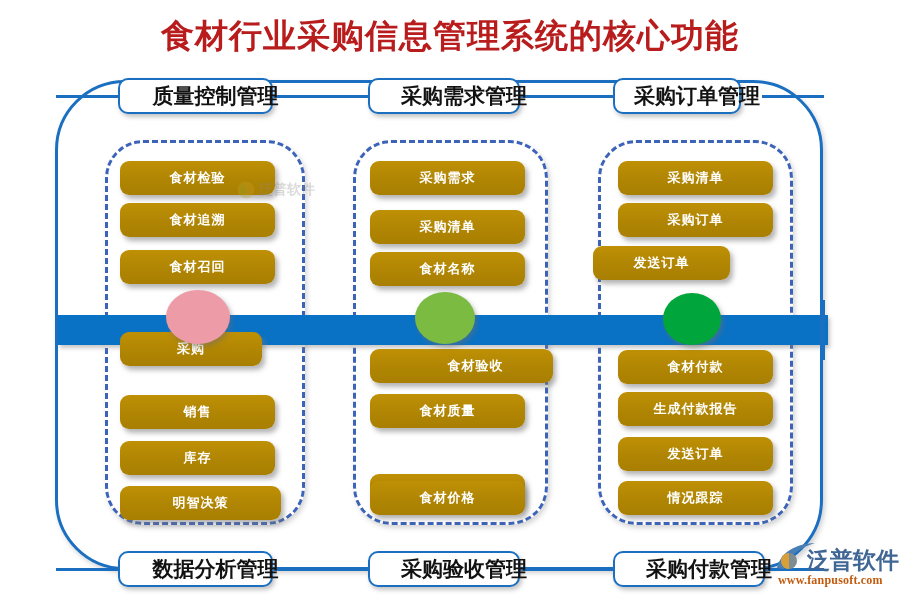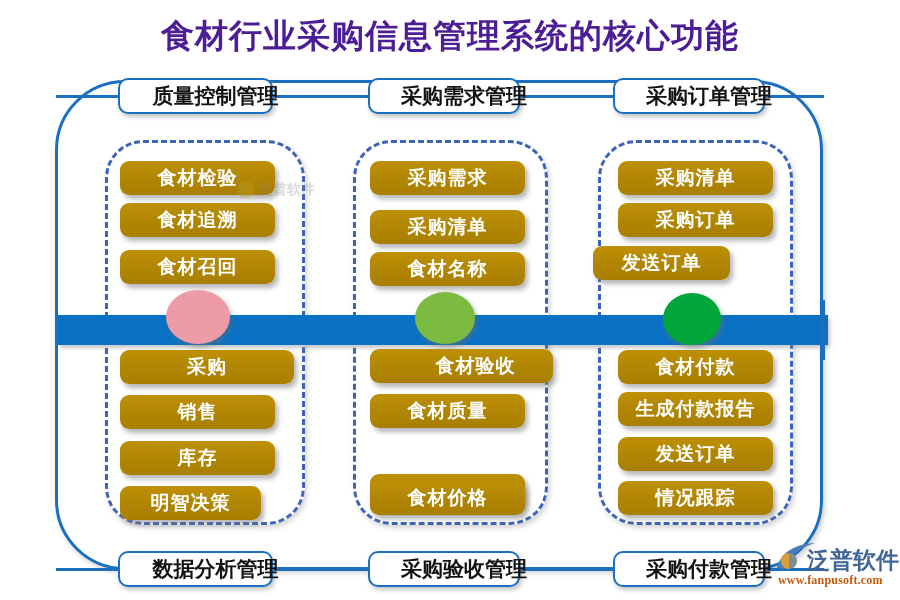"食材行业采购信息管理系统的核心功能" #title { color: #4c1d95 -> #b91c1c }
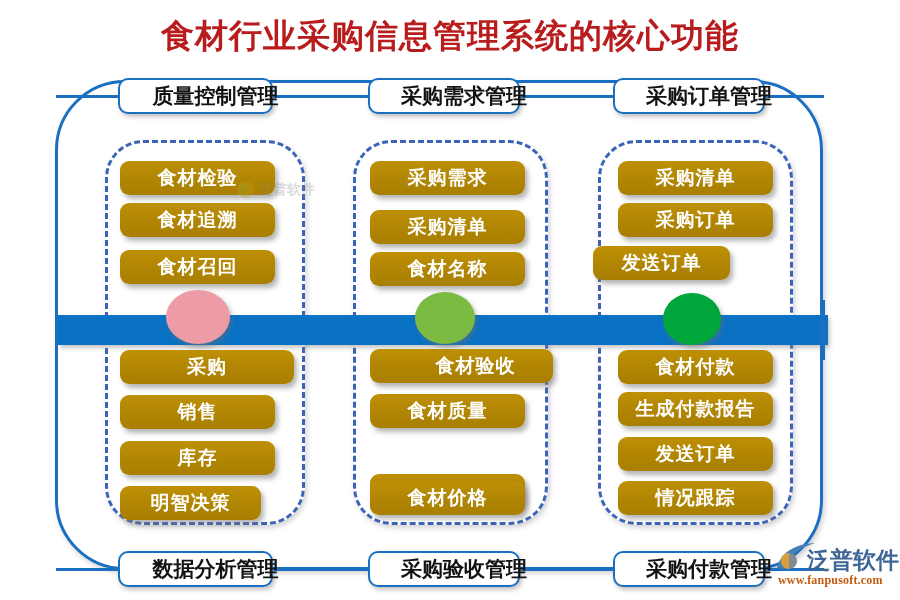"采购订单管理" div.pill { width: 152px -> 128px }
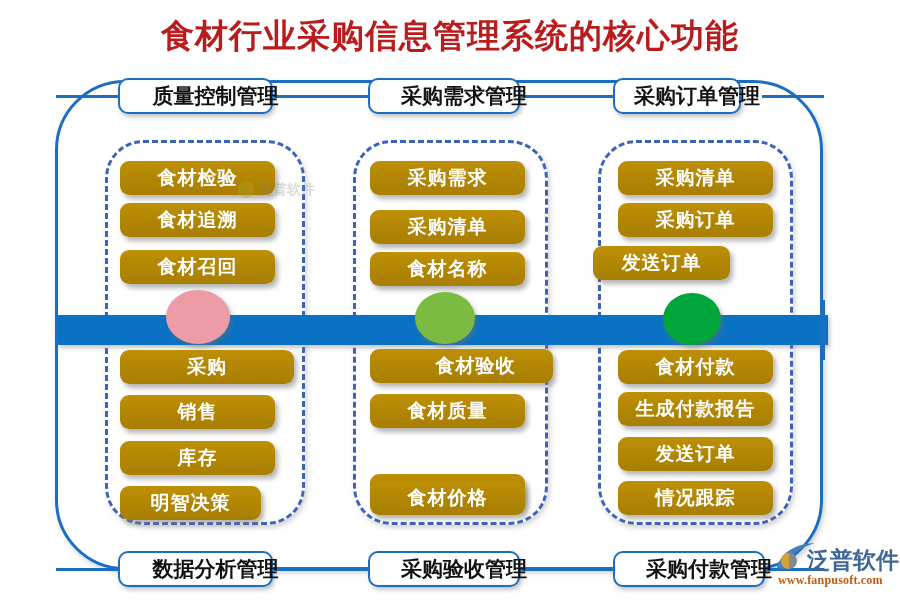"食材检验" .item { font-size: 19px -> 13px }
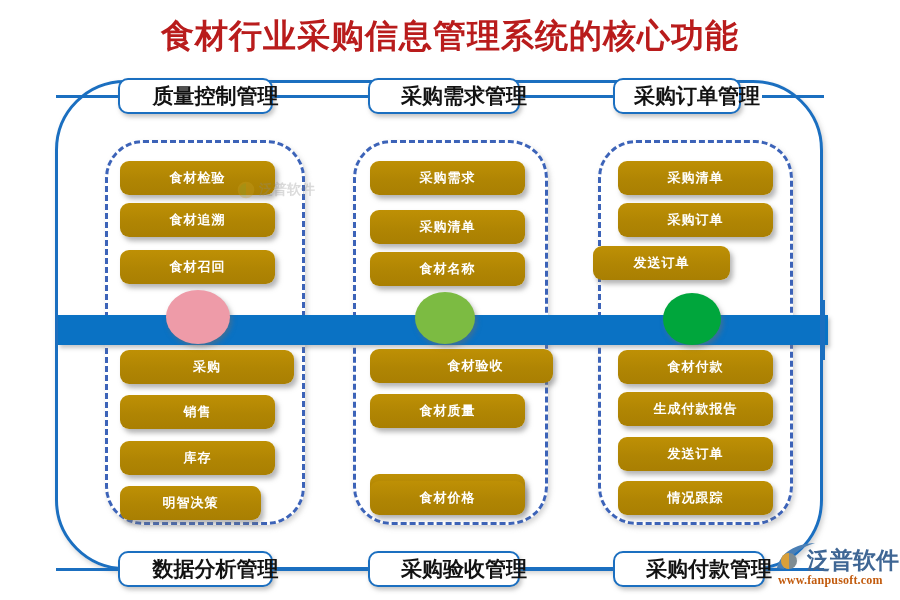"采购" div.item { top: 350px -> 332px; width: 174px -> 142px }
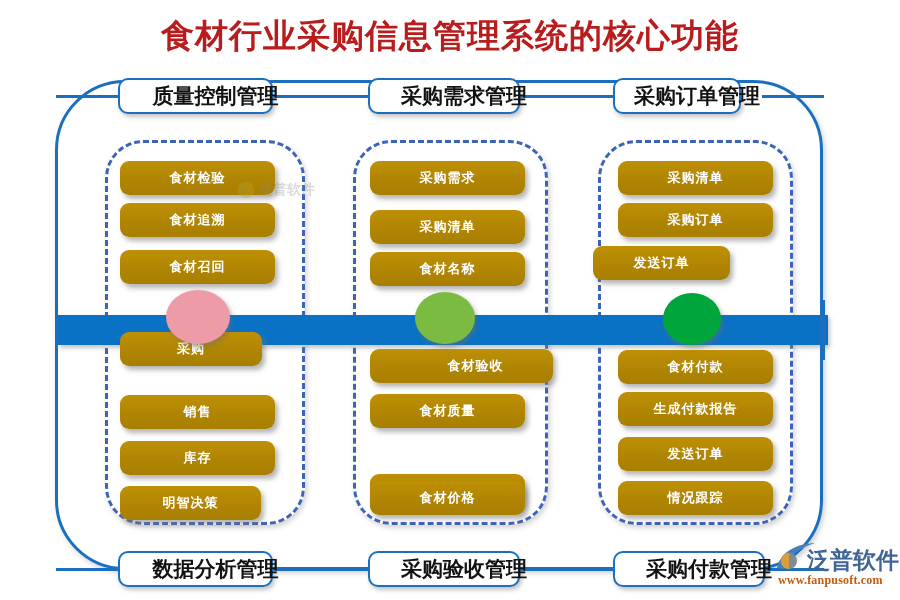"明智决策" div.item { width: 141px -> 161px }
